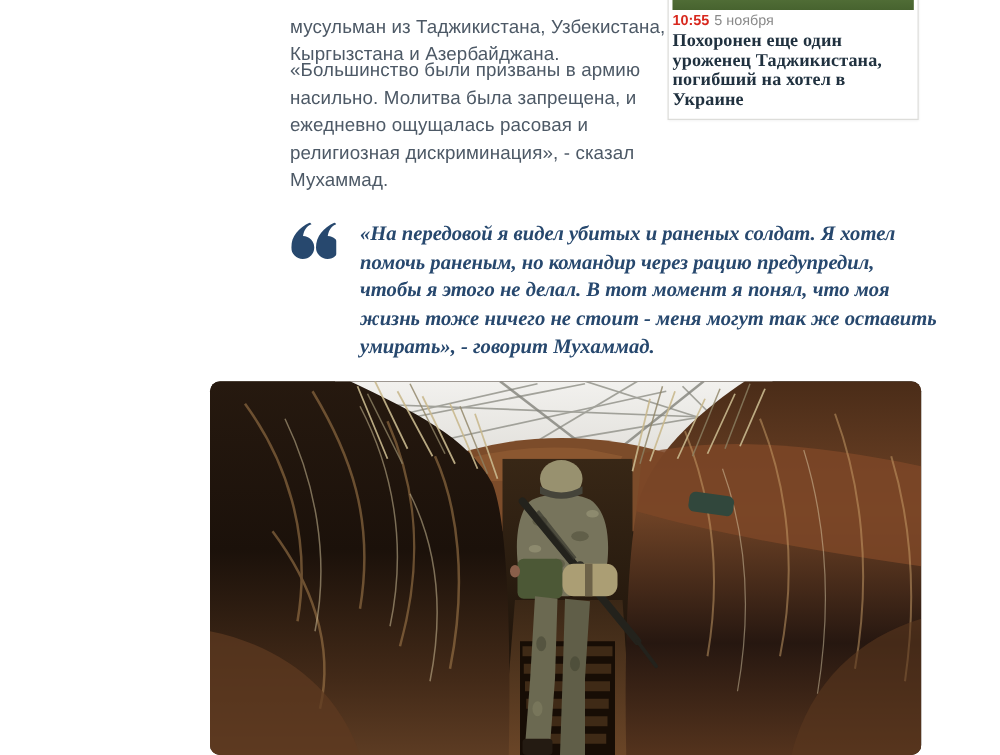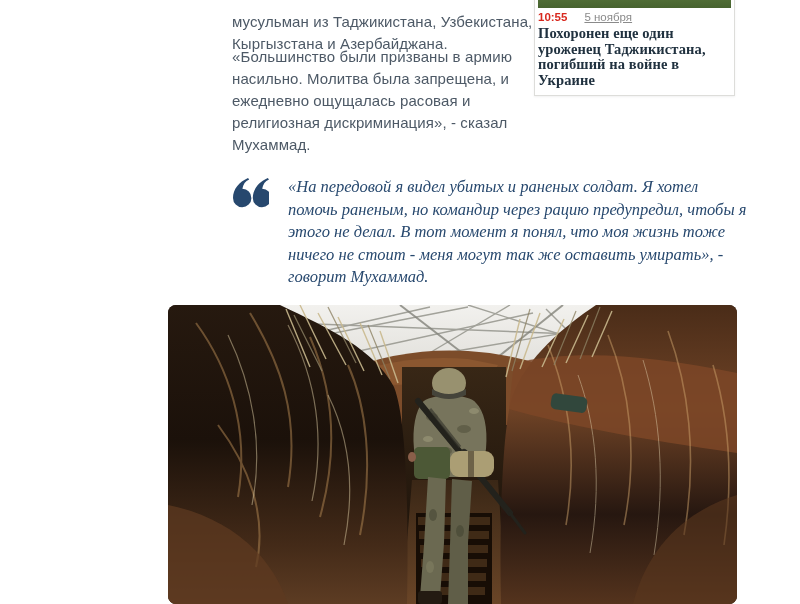"5 ноября" .card-date { margin-left: 17px -> 4px; text-decoration: underline -> none }
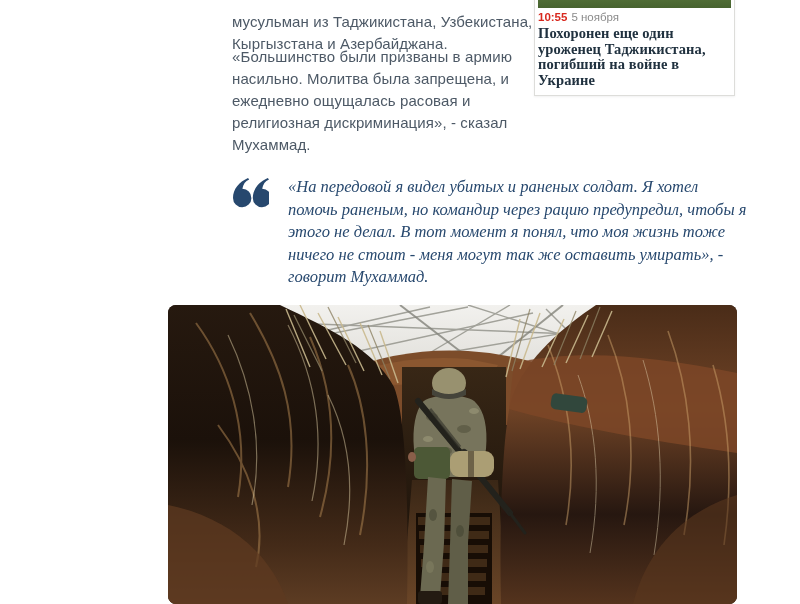"Похоронен еще один уроженец" a.card-headline { text: войне -> хотел }
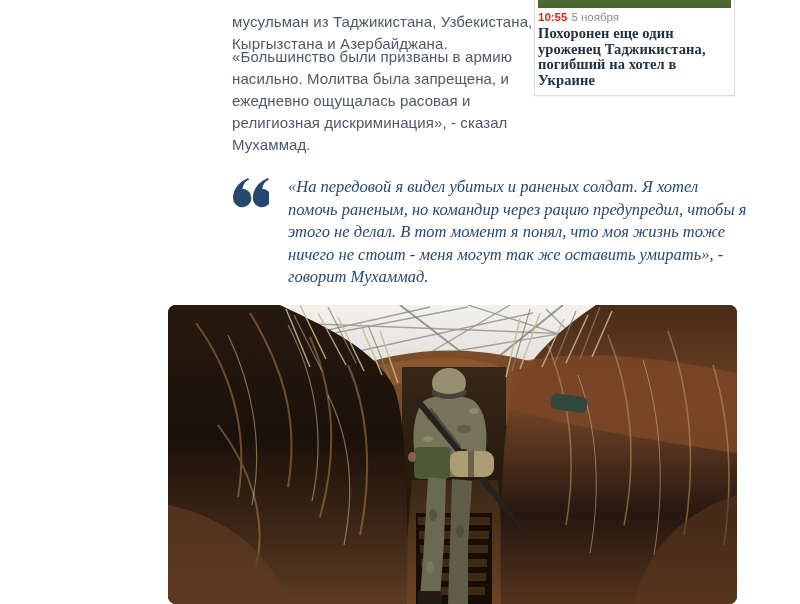"«На передовой я видел убитых" .quote-text { font-weight: normal -> bold }
